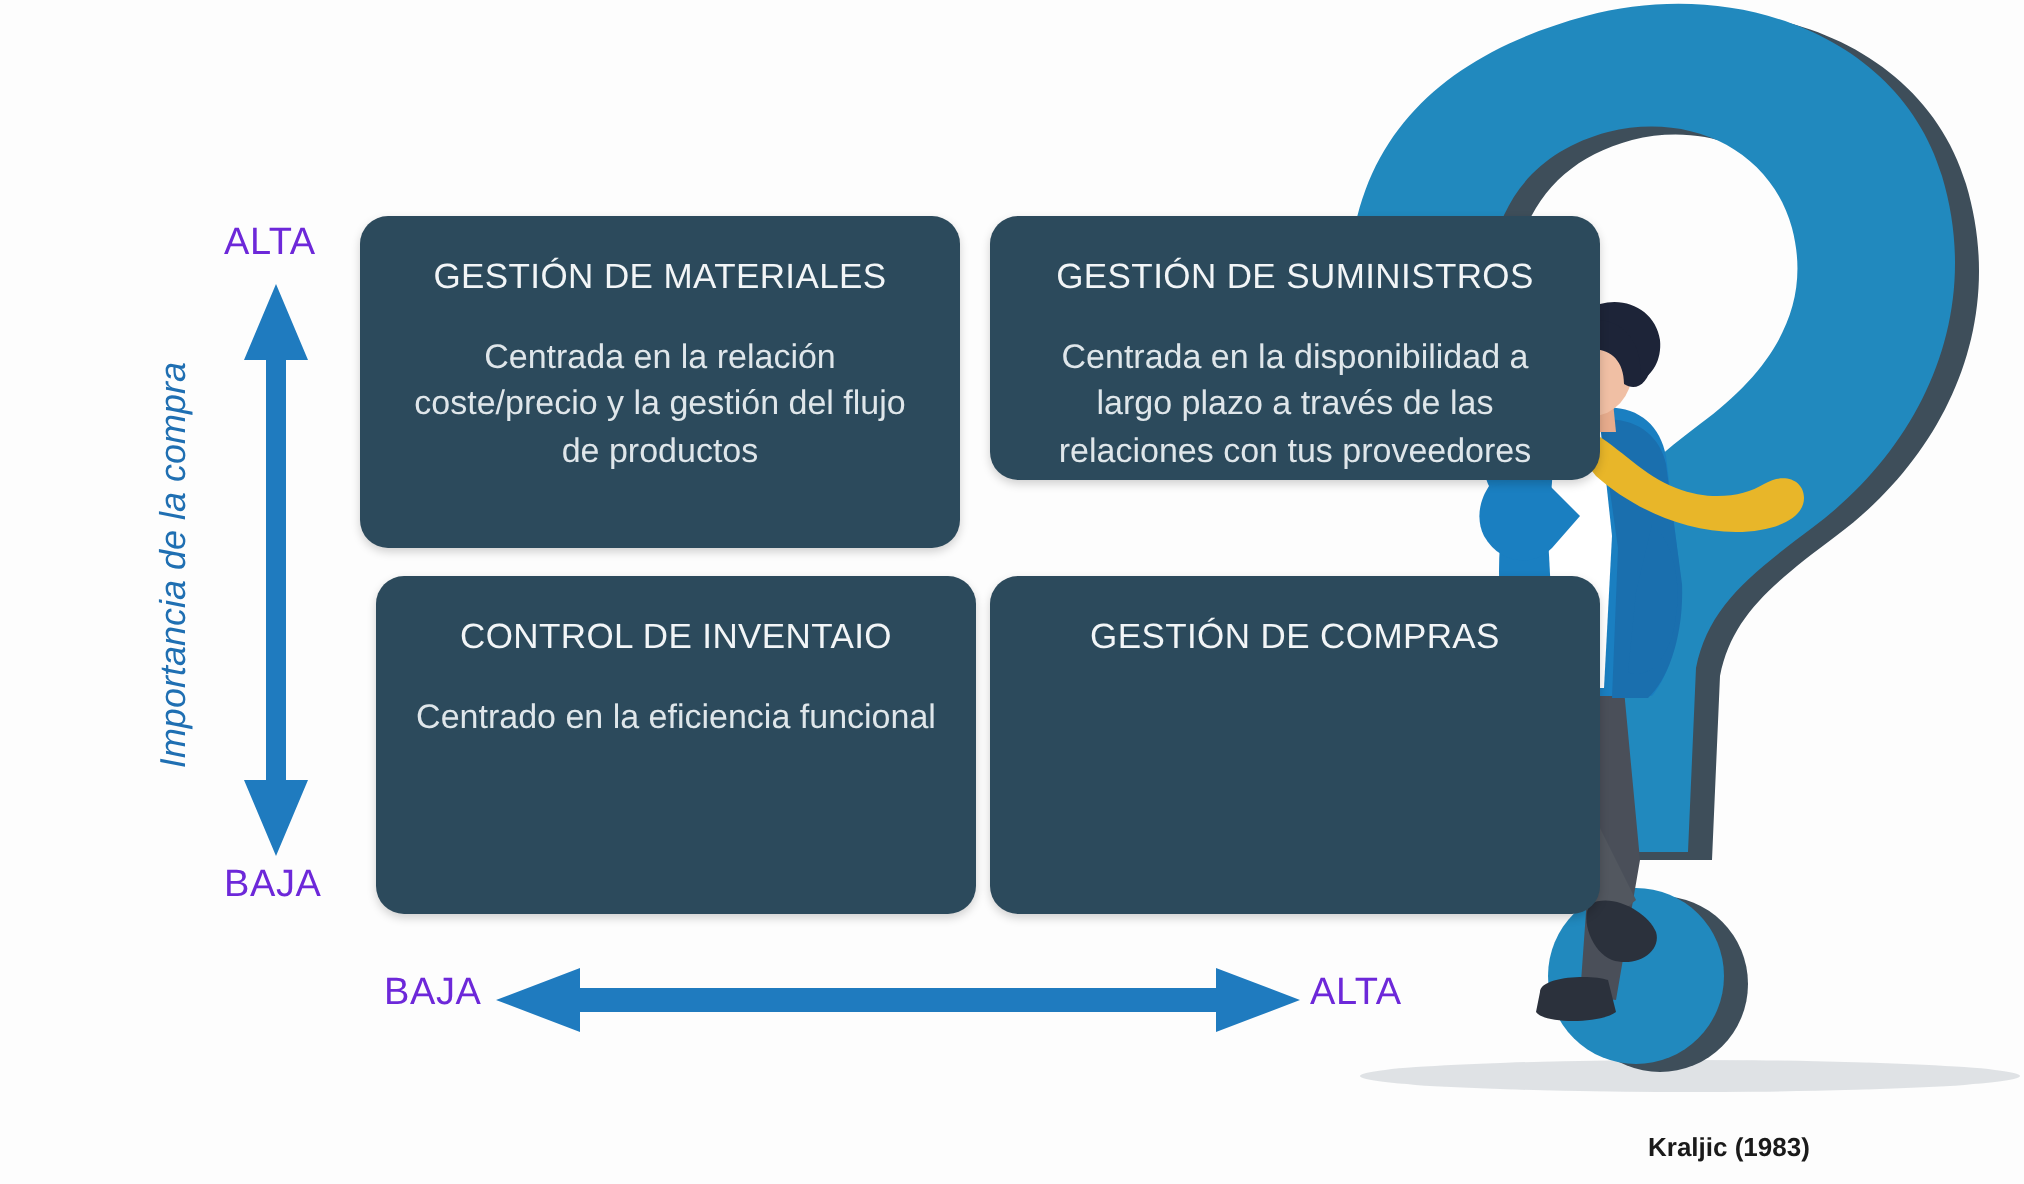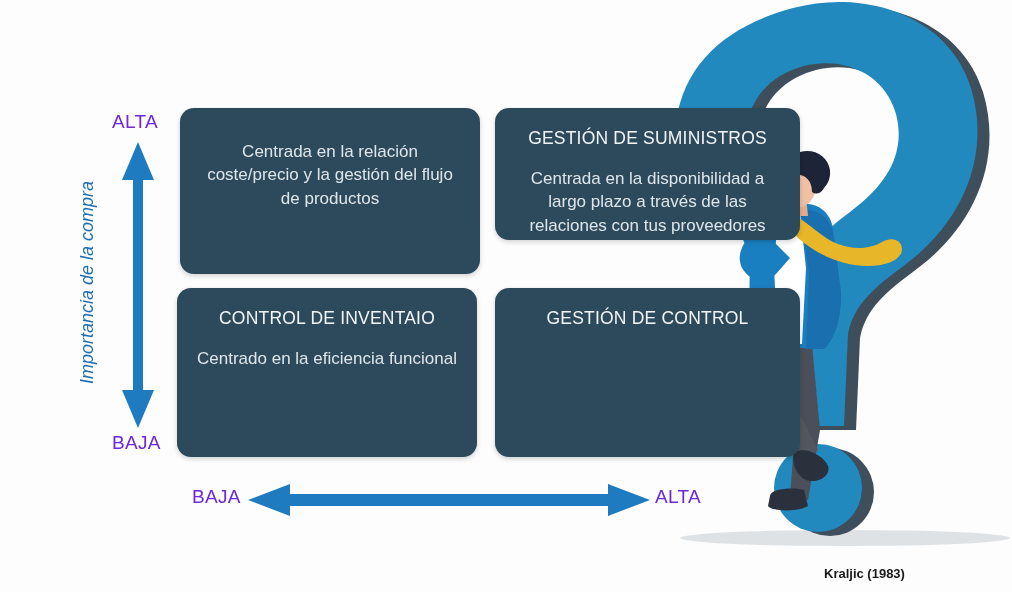"GESTIÓN DE MATERIALES" div.qtitle { html: none -> <div>GESTIÓN DE MATERIALES</div> }
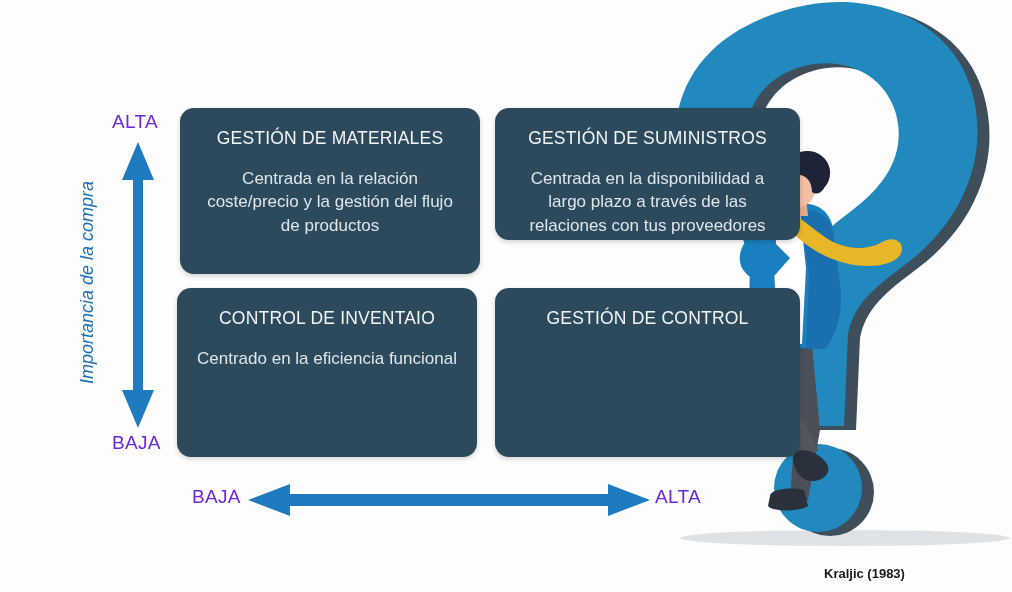"CONTROL DE INVENTAIO" #box-inventario { left: 177px -> 188px }
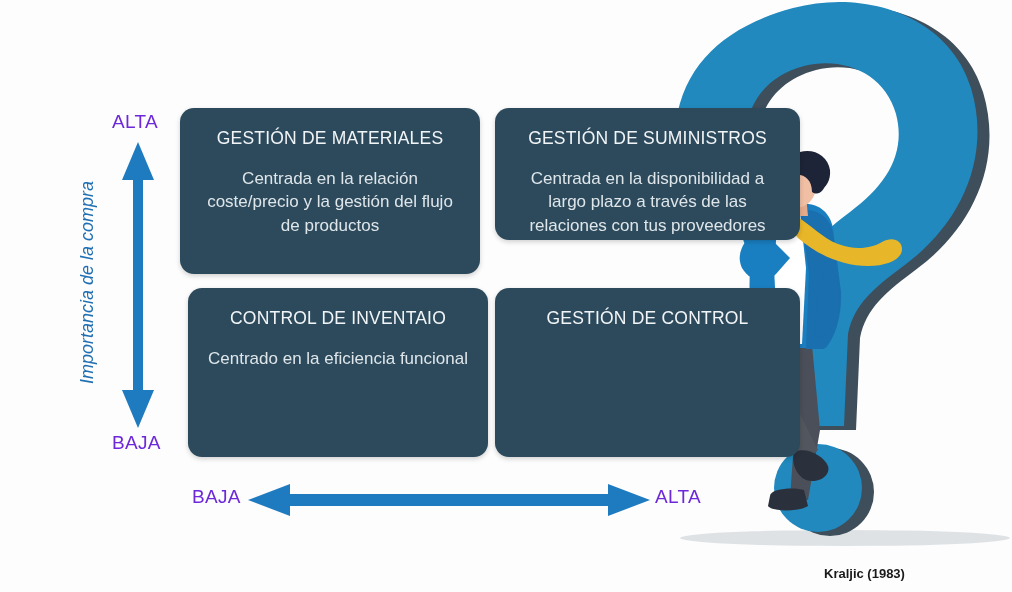"GESTIÓN DE CONTROL" div.qtitle { text: CONTROL -> COMPRAS }
